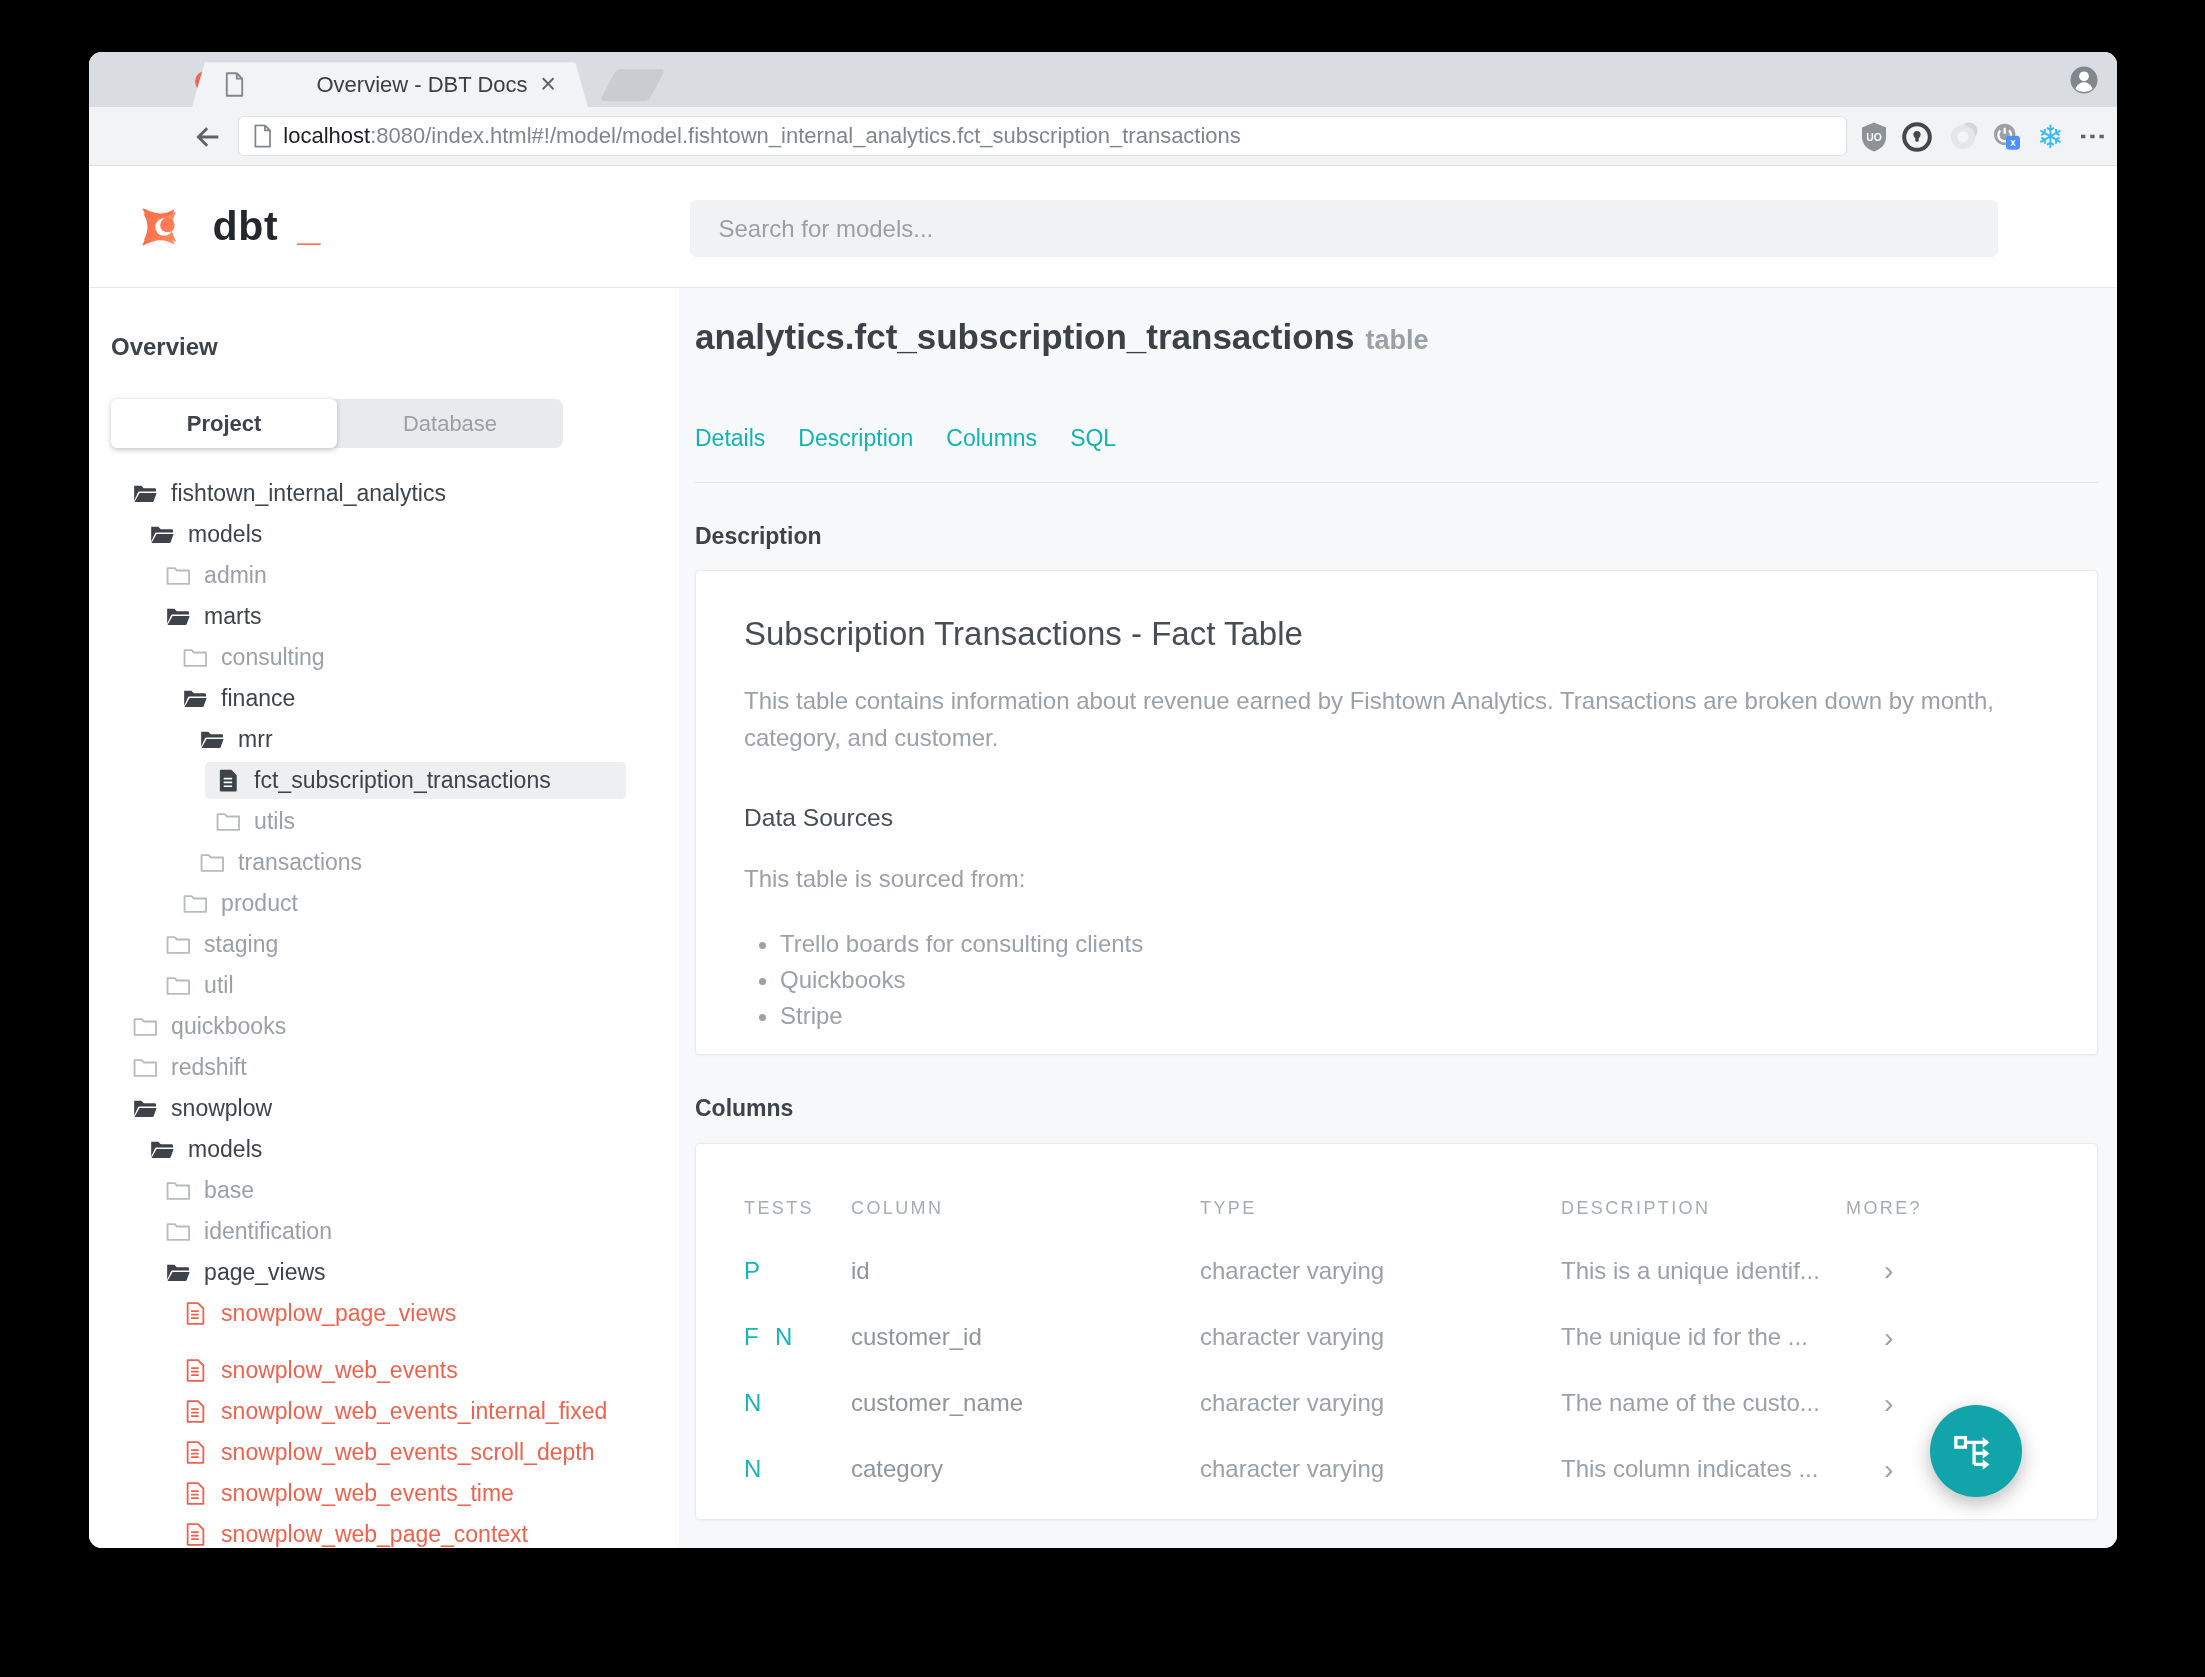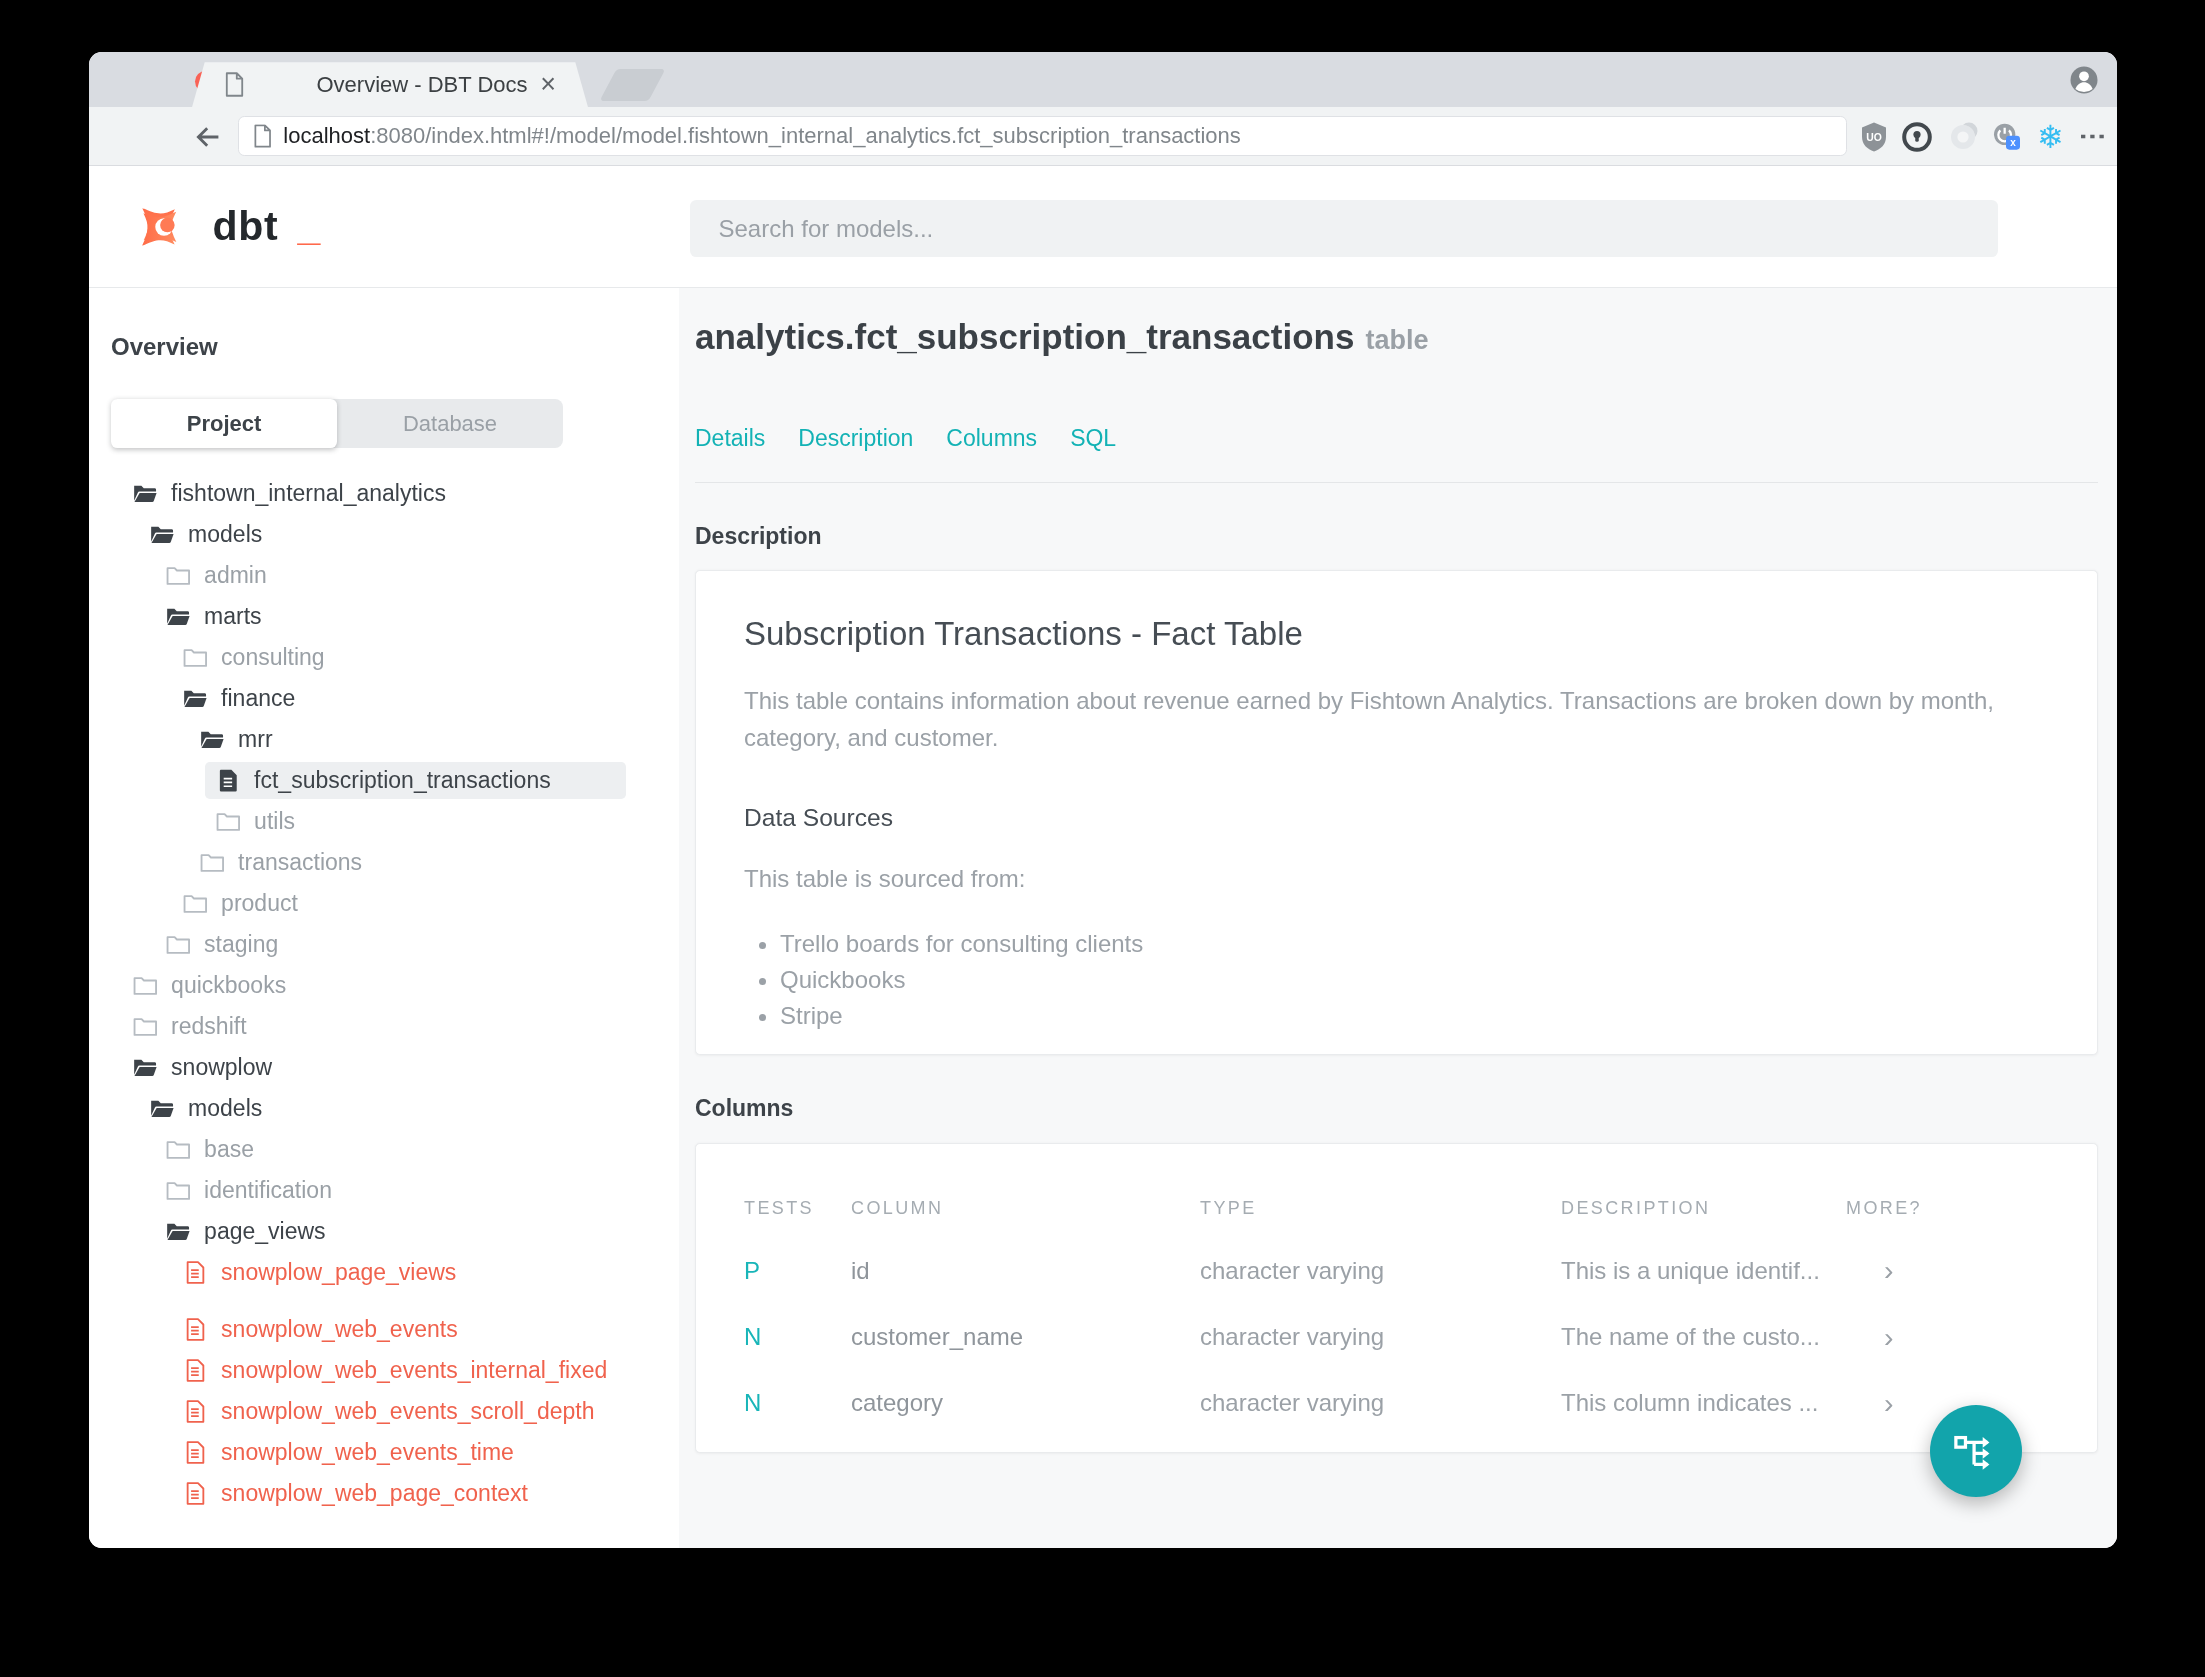"util" div.tree-row { html: none -> <div> <div> <svg> <use></use> </svg> <span>util</span> </div> </div> }
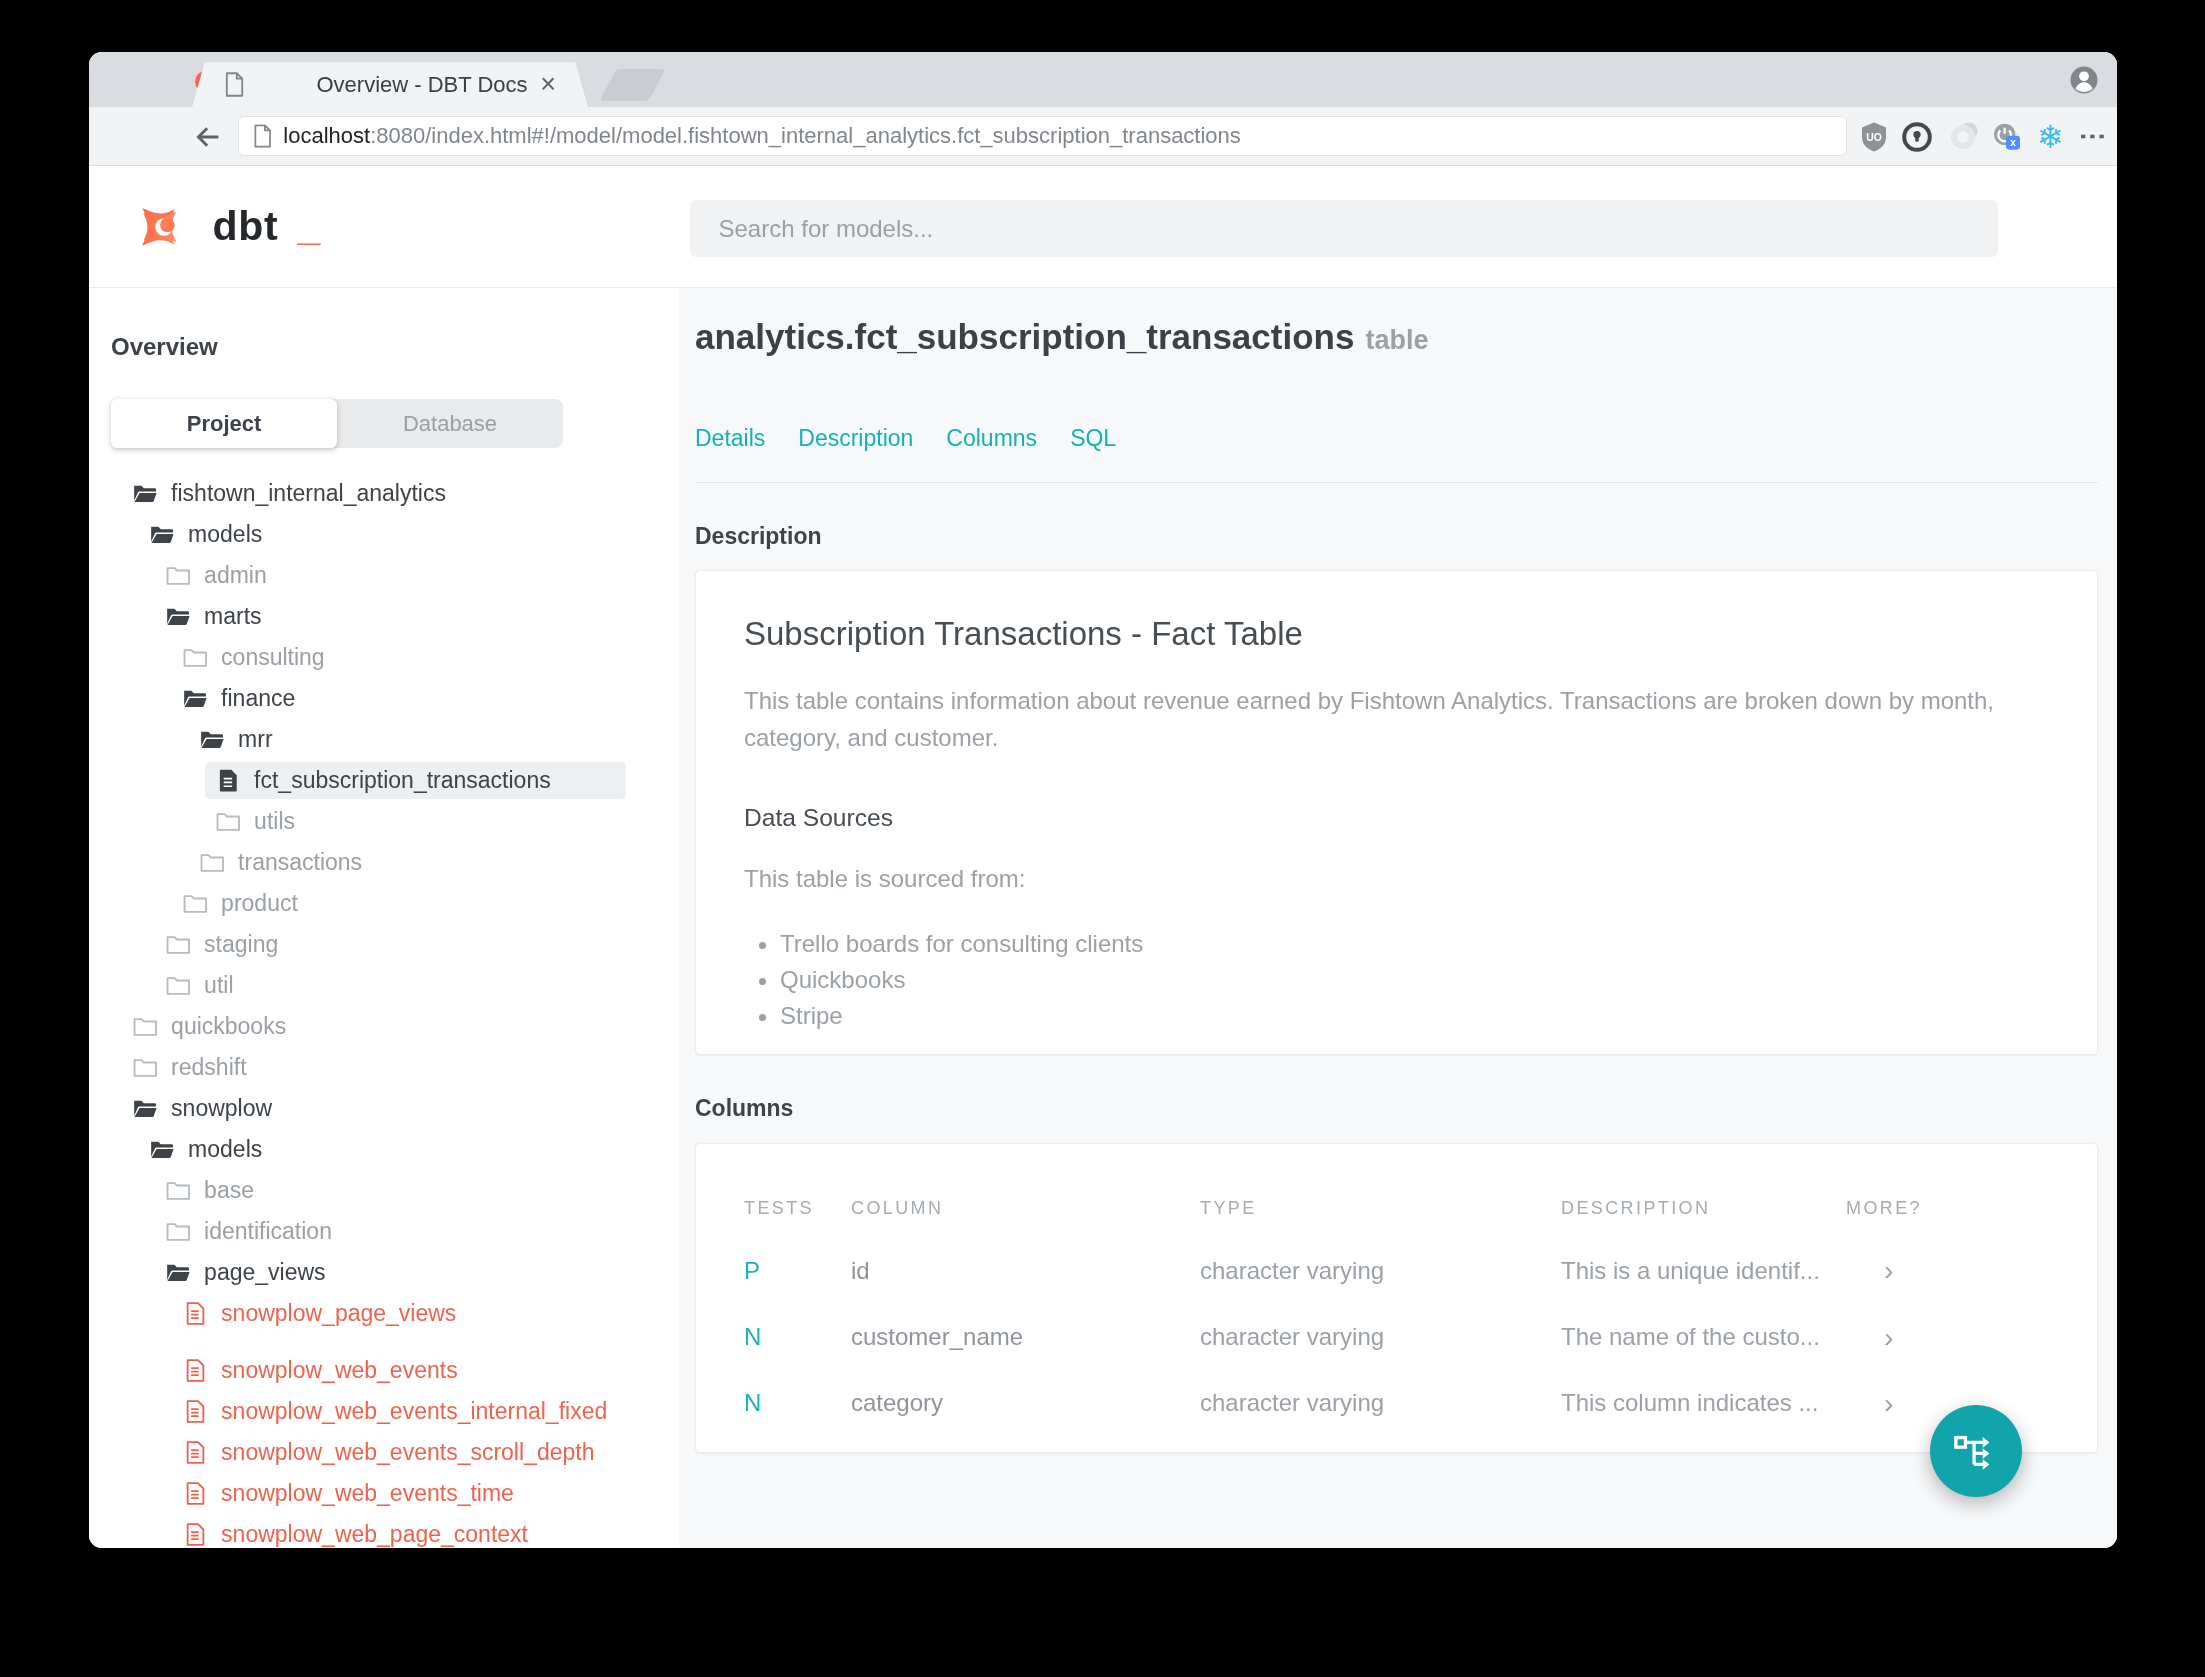"F N" tr { html: none -> <tr> <td>F N</td> <td>customer_id</td> <td>character varying</td> <td>The unique id for the ...</td> <td>›</td> </tr> }
